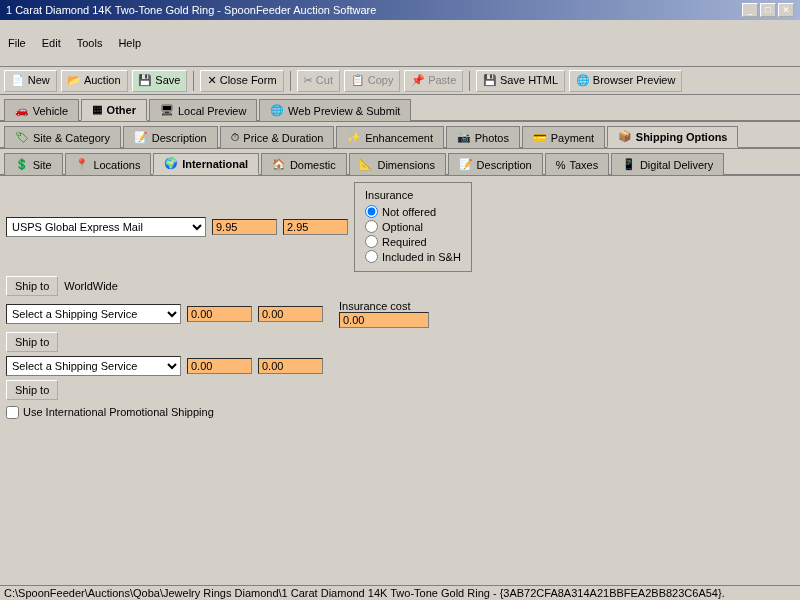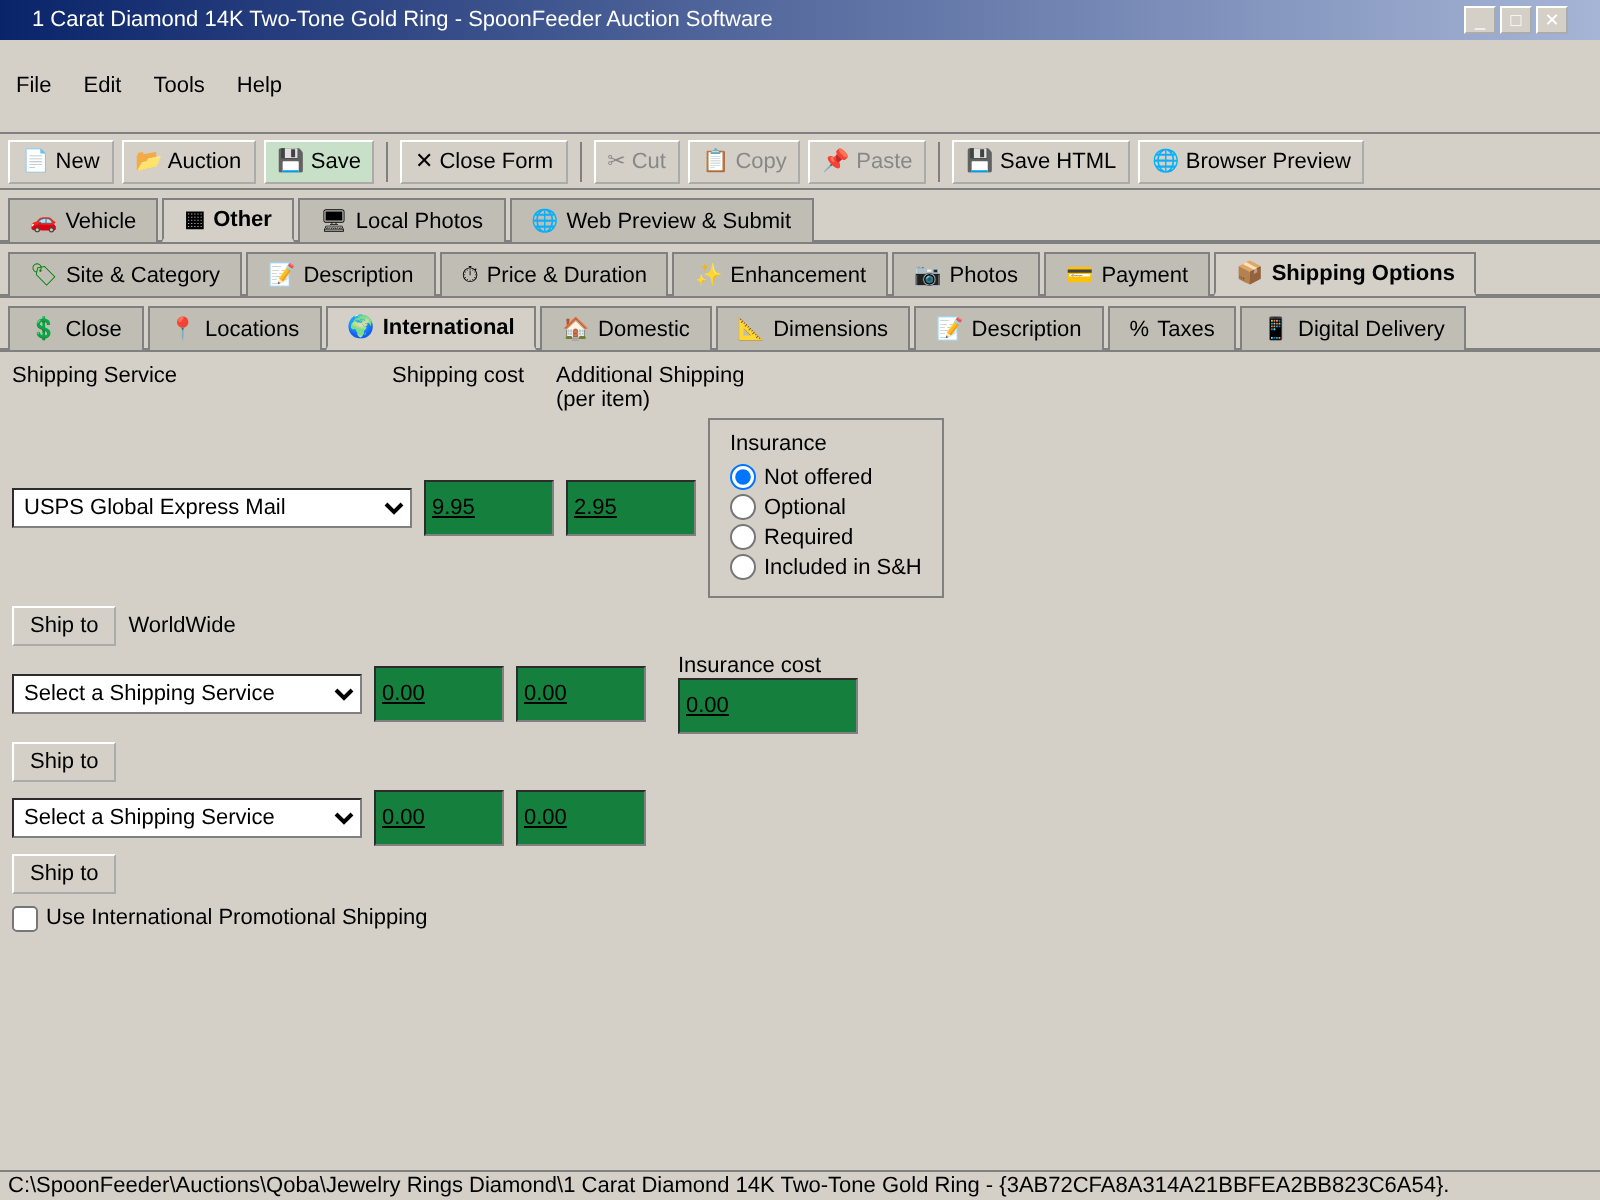"1 Carat Diamond 14K Two-Tone" .title-bar { padding: 3px 16px -> 3px 6px }
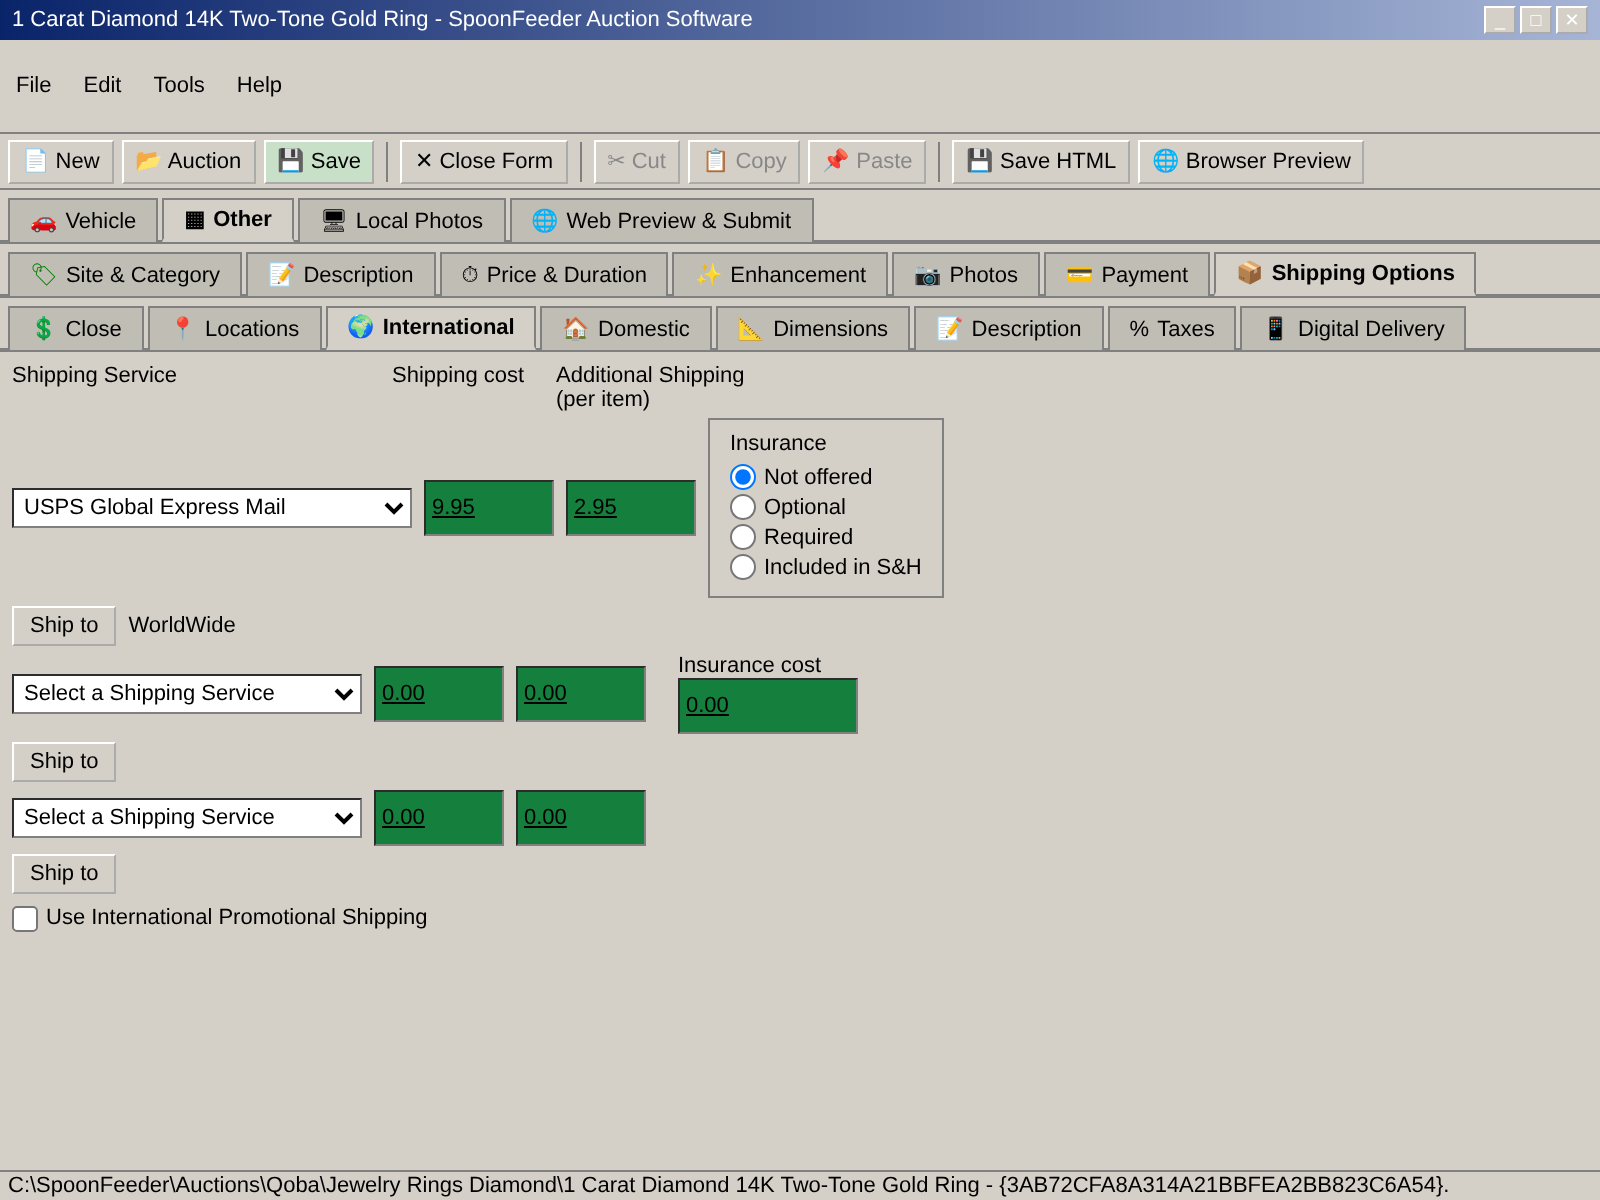"Local Photos" span { text: Photos -> Preview }
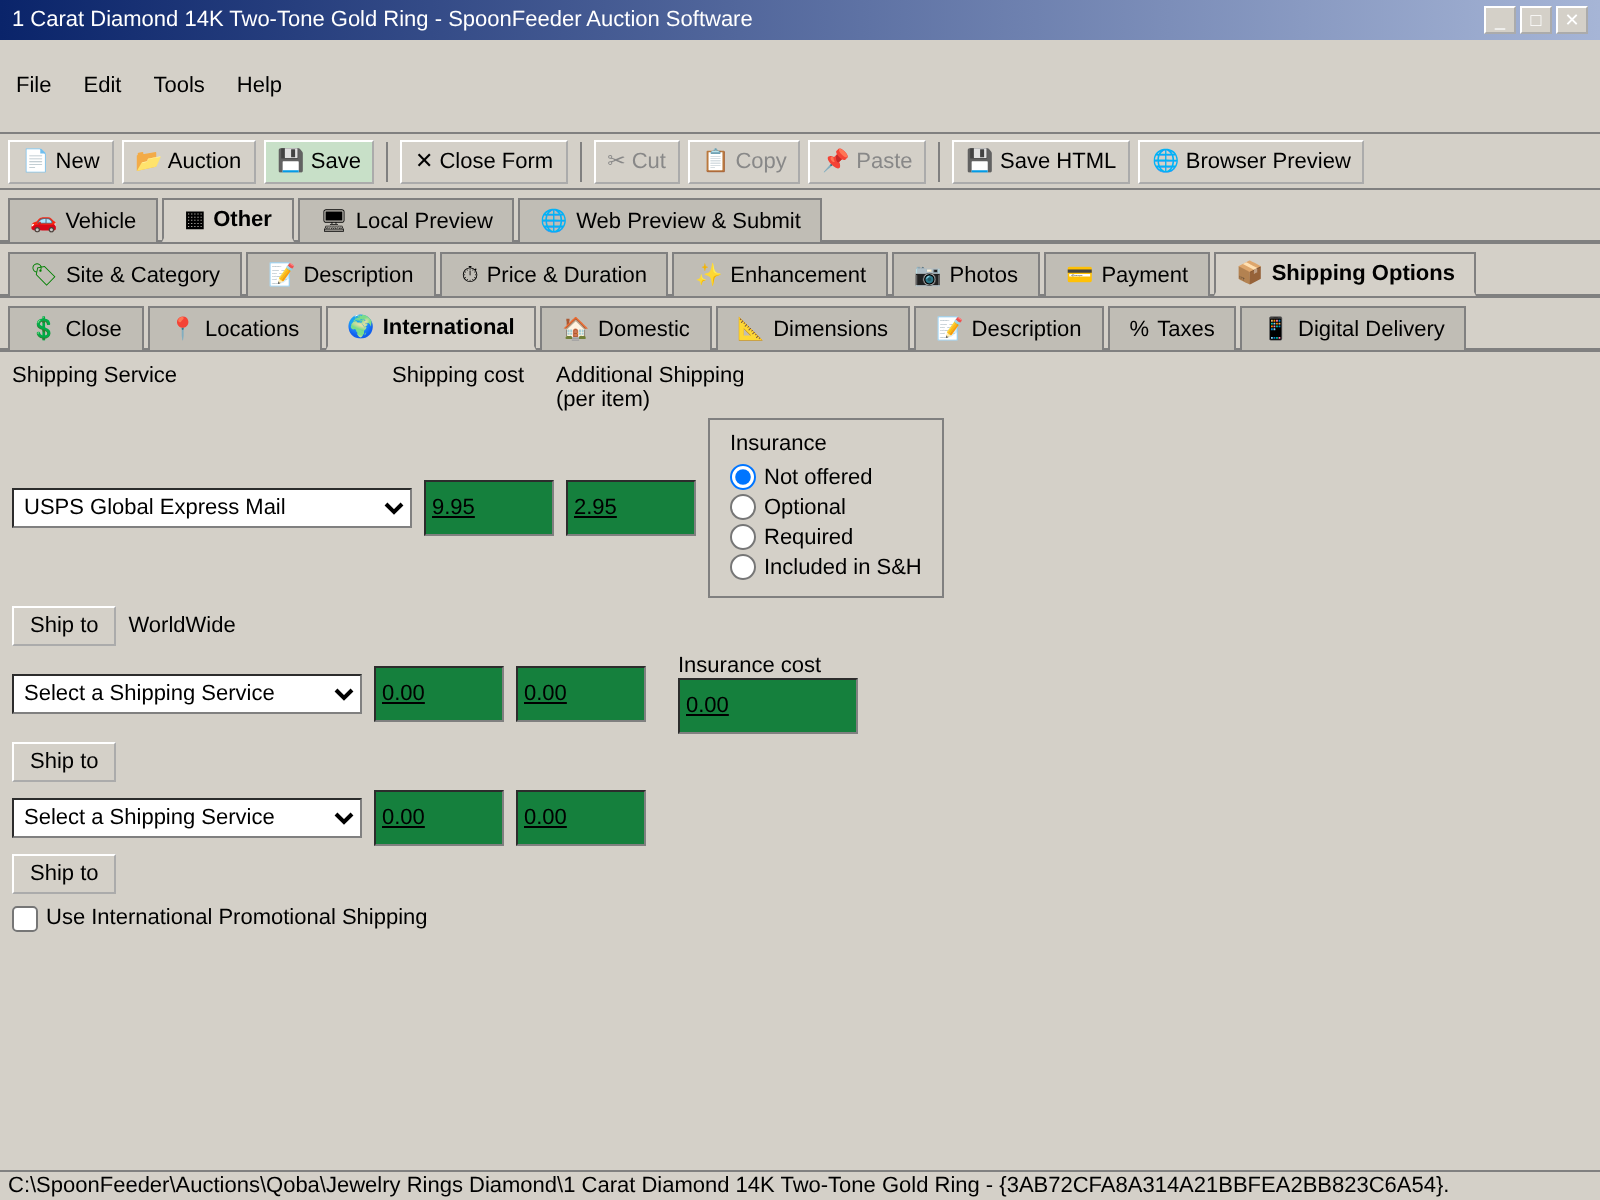"Close" span { text: Close -> Site }
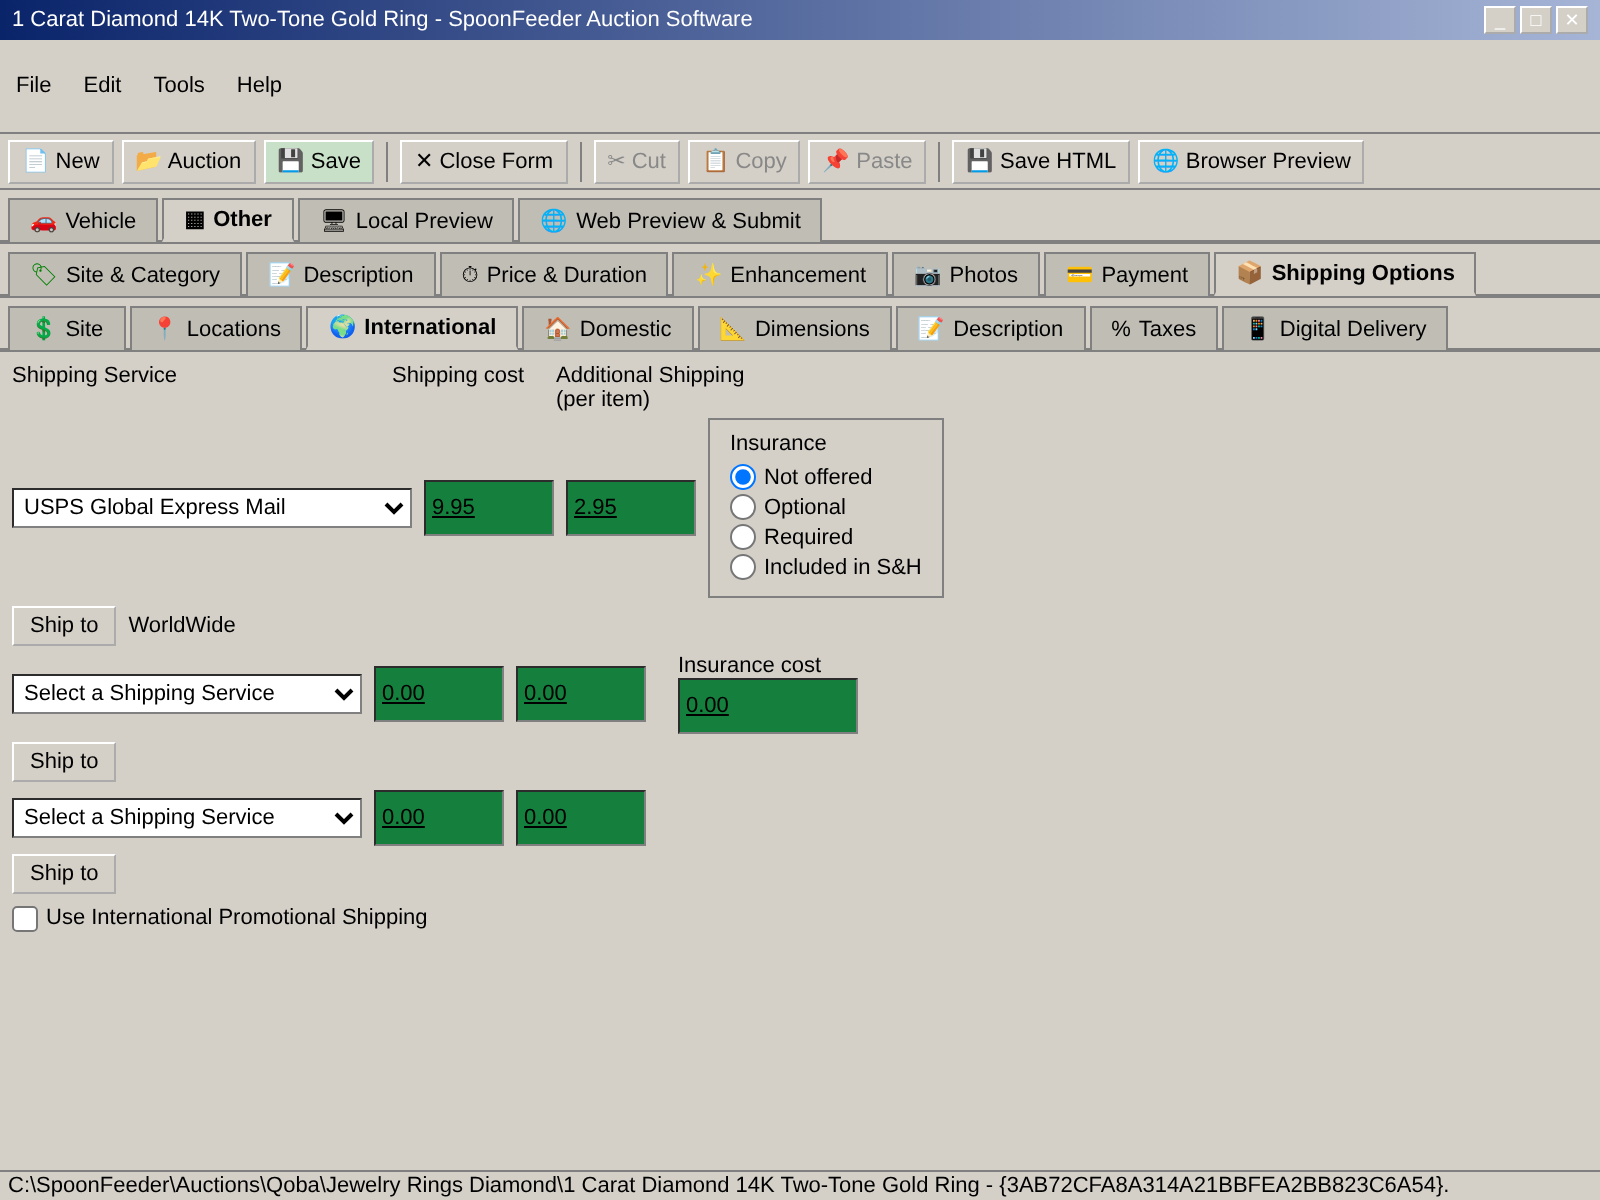"Shipping Service" div { html: <div> <div> <label>Shipping Service</label> </div> <div> <label>Shipping cost</label> </div> <div> <label>Additional Shipping</label> <br><span>(per item)</span> </div> </div> -> none }
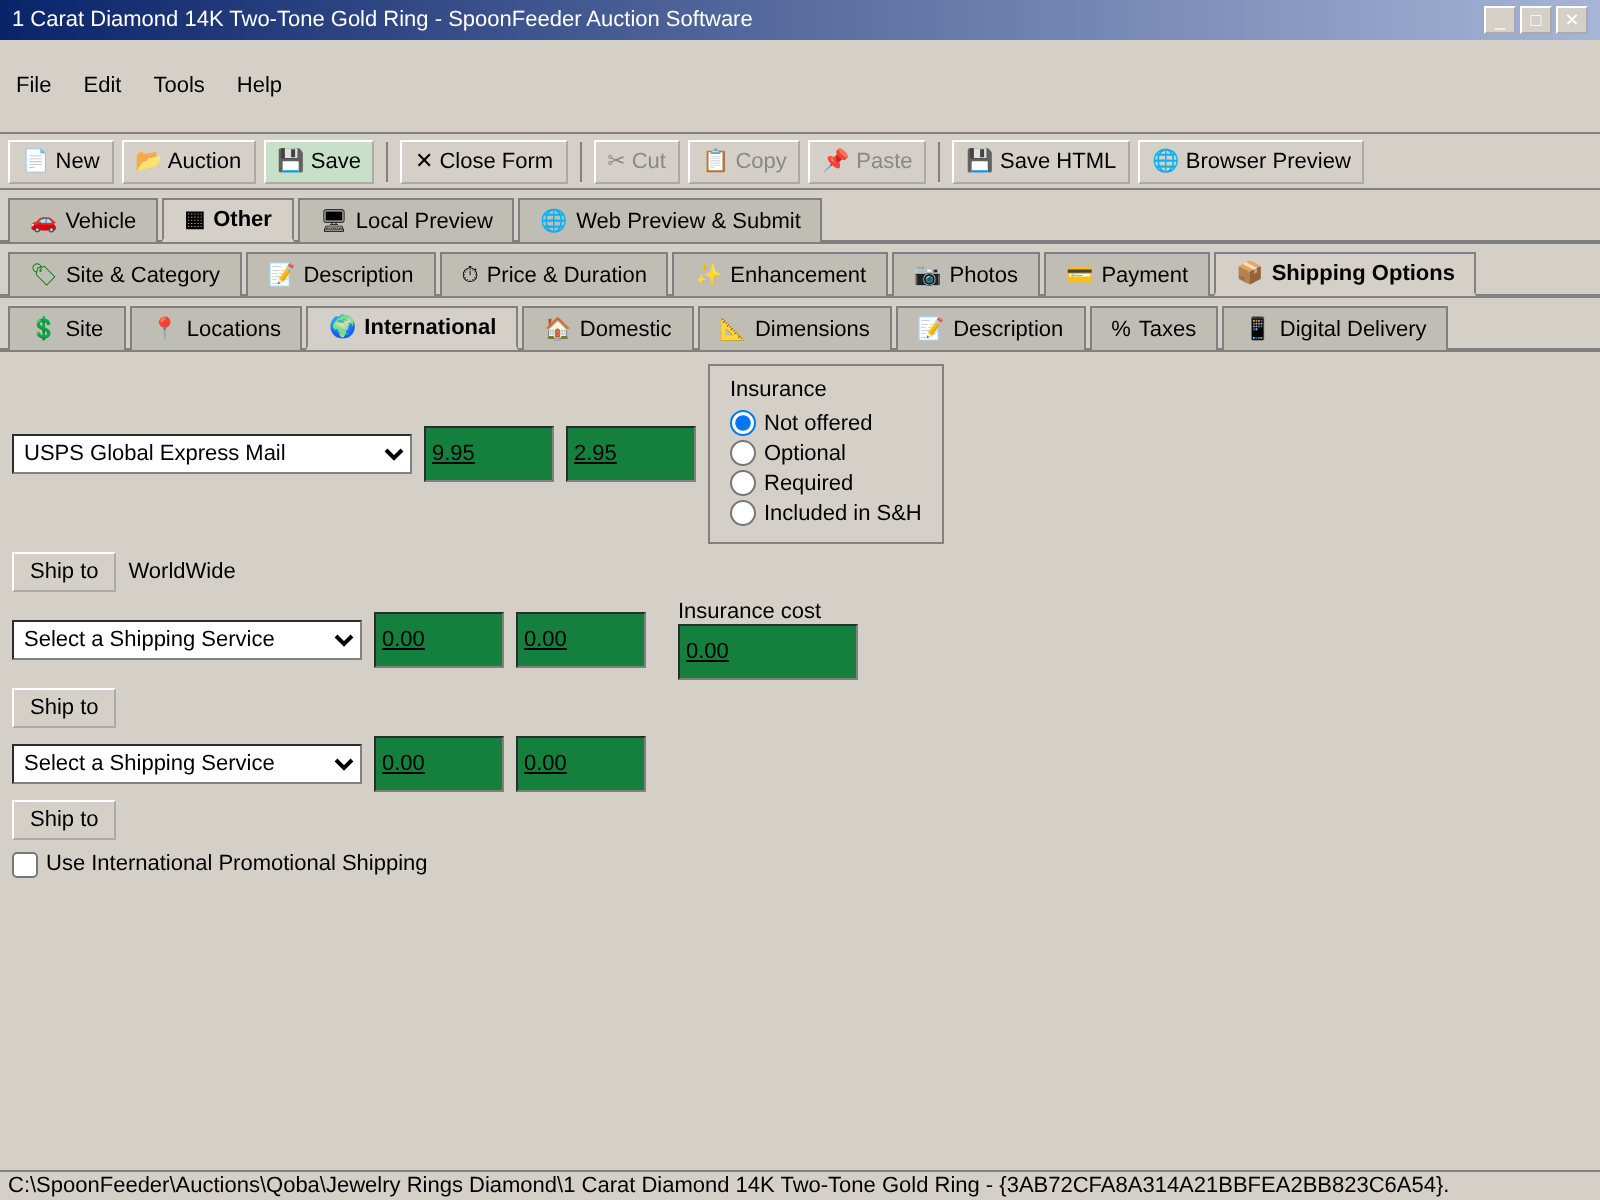"9.95" input[type="text"] { background: #15803d -> #fdba74; height: 28px -> 16px; text-decoration: underline -> none }
